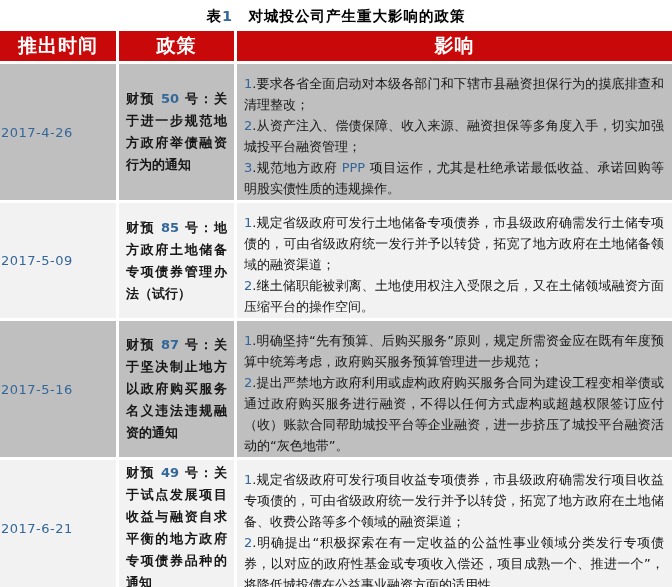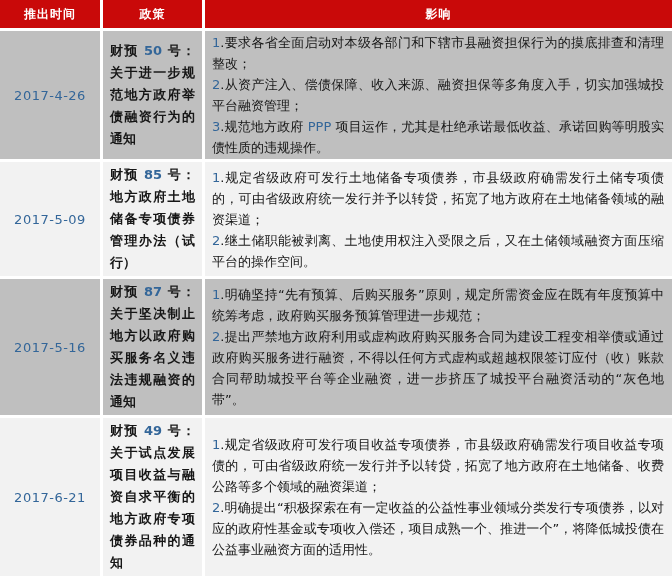"表1 对城投公司产生重大影响的政策" div.title { html: none -> <div>表<span>1</span> 对城投公司产生重大影响的政策</div> }
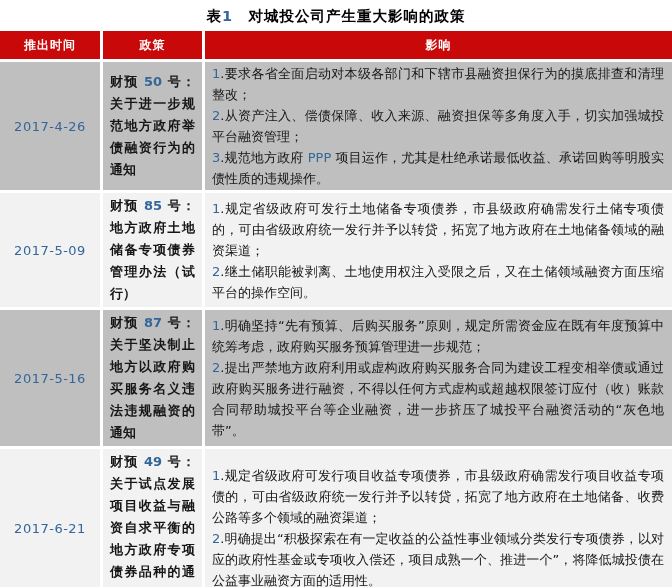"推出时间" thead th { font-size: 12px -> 19px; padding: 2px 0 -> 2px 8px }
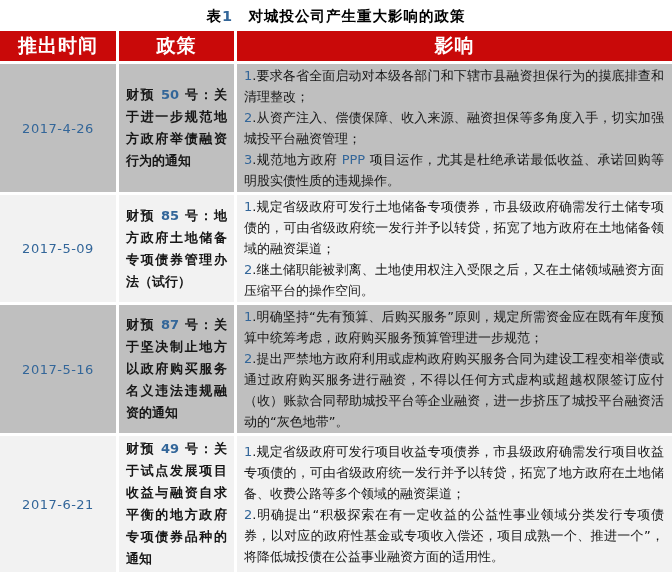"1.要求各省全面启动对本级各部门和下辖市县融资担保行为的摸底排查和清理整改；" td.cell-impact { padding: 1px 8px 1px 7px -> 9px 8px 1px 7px }
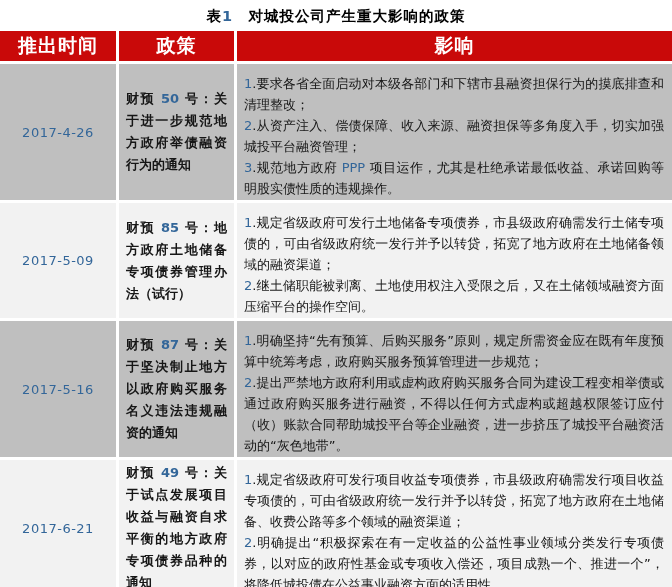"2017-4-26" td.cell-date { text-align: center -> left }
